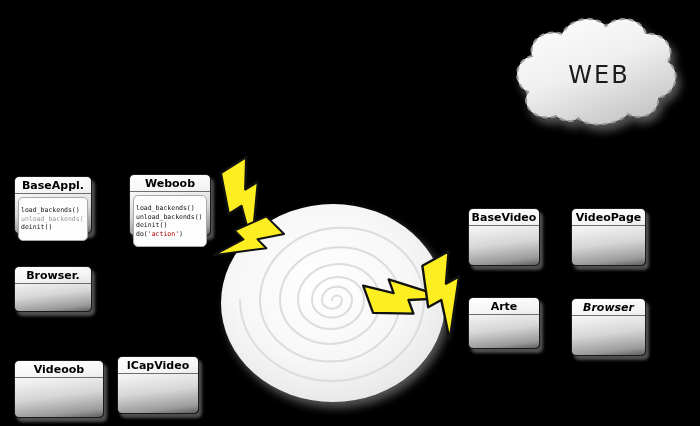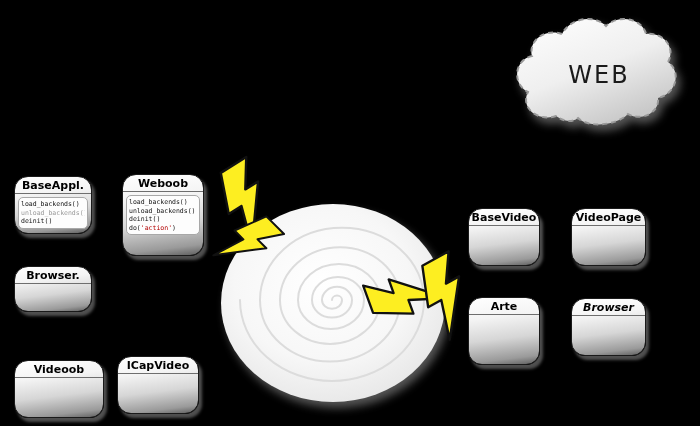"BaseAppl." .ubox { border-radius: 14px -> 5px }
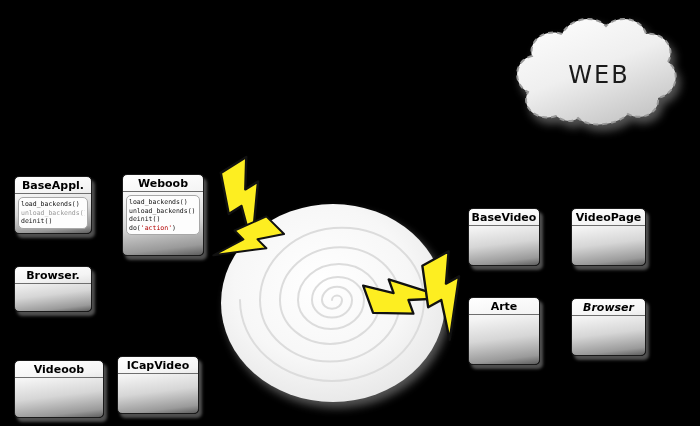"Weboob" div.ubox { height: 82px -> 62px; left: 122px -> 129px }
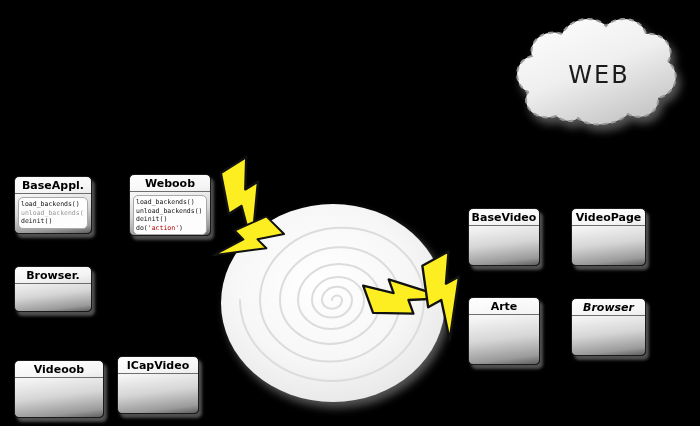"load_backends()" .mpanel { padding: 2px 2px -> 8px 2px }
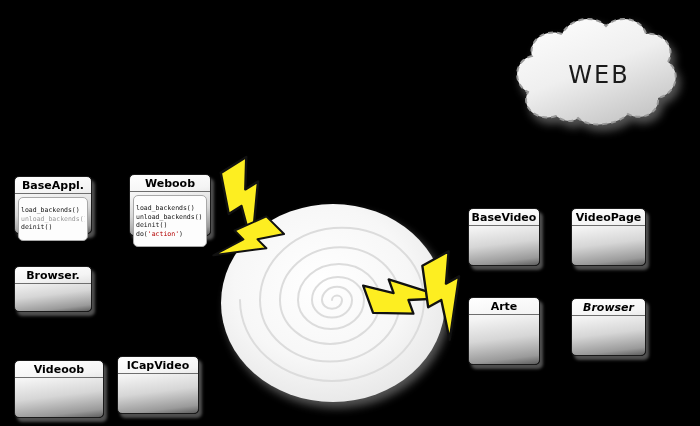"Arte" div.ubox { height: 68px -> 52px }
